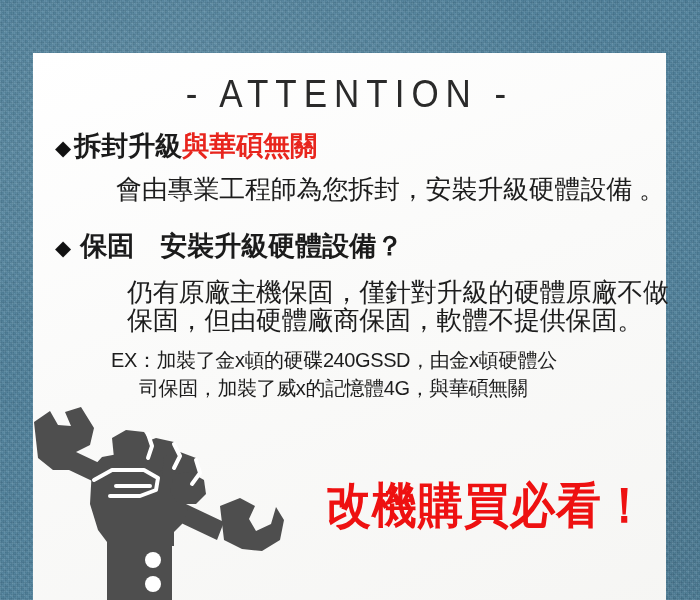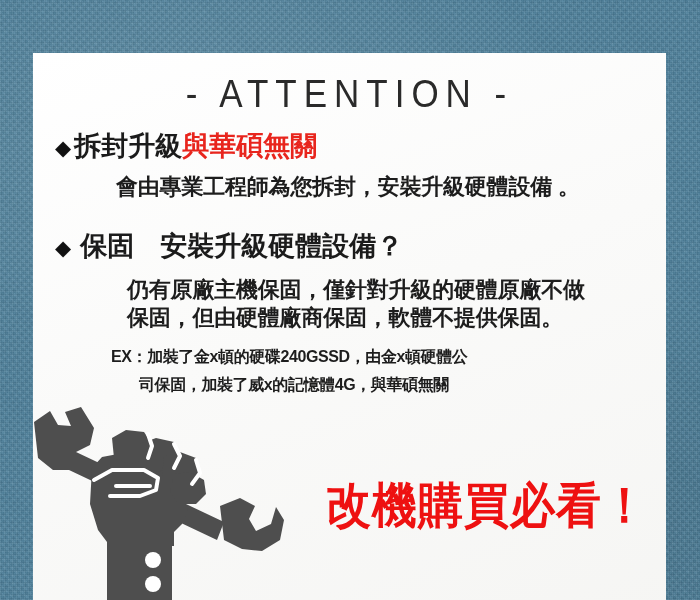"會由專業工程師為您拆封，安裝升級硬體設備 。" .sub-line { font-size: 22px -> 26px; font-weight: 700 -> 400 }
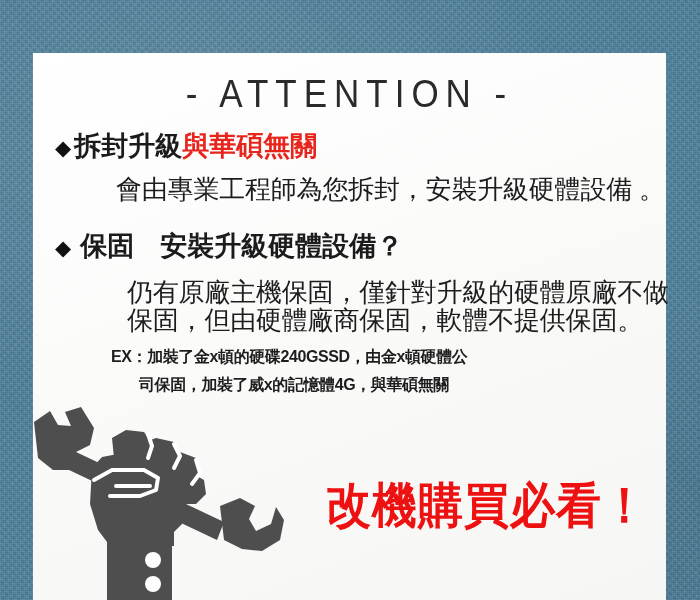"EX：加裝了金x頓的硬碟240GSSD，由金x頓硬體公" .ex-line { font-size: 16px -> 20px; font-weight: 700 -> 400 }
